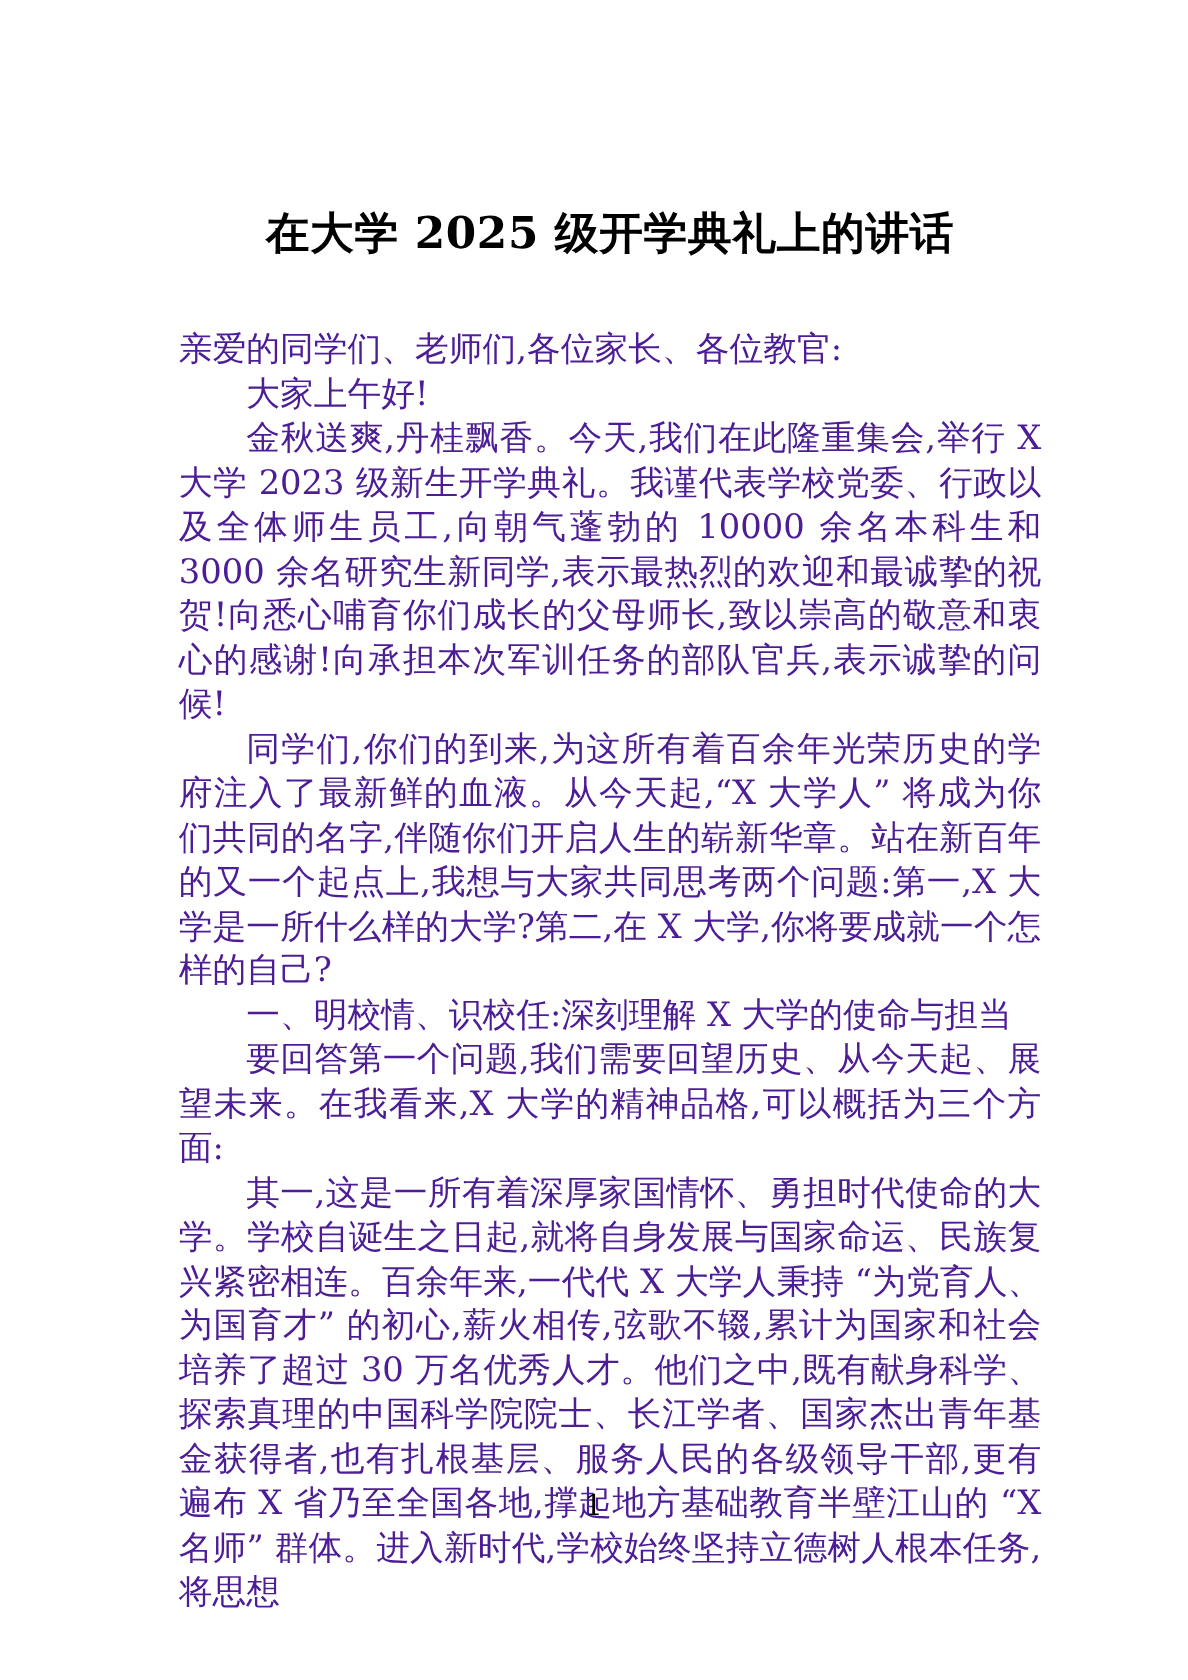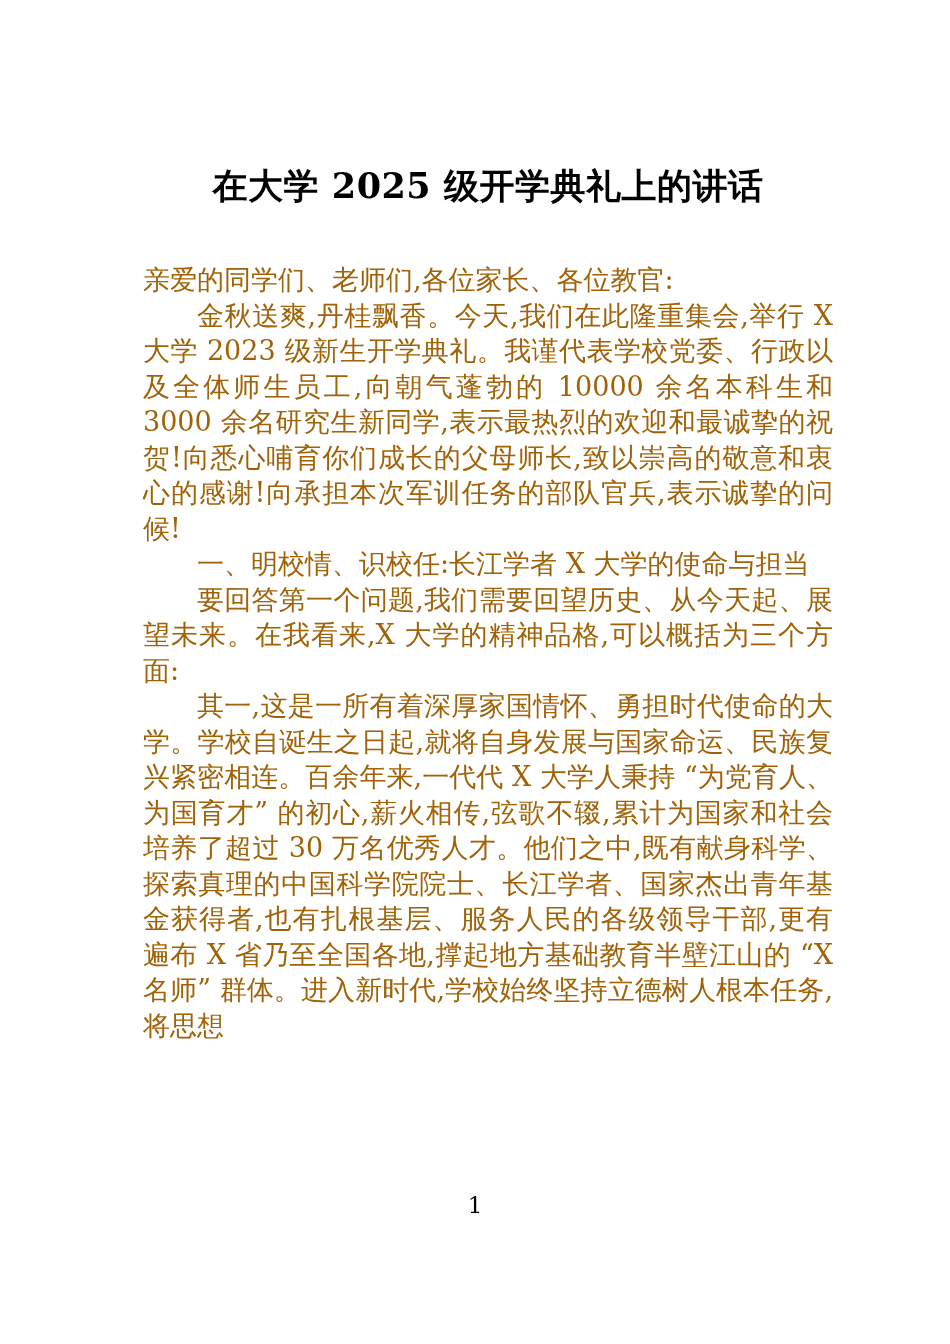"亲爱的同学们、老师们,各位家长、各位教官:" .para { color: #a16207 -> #4c1d95 }
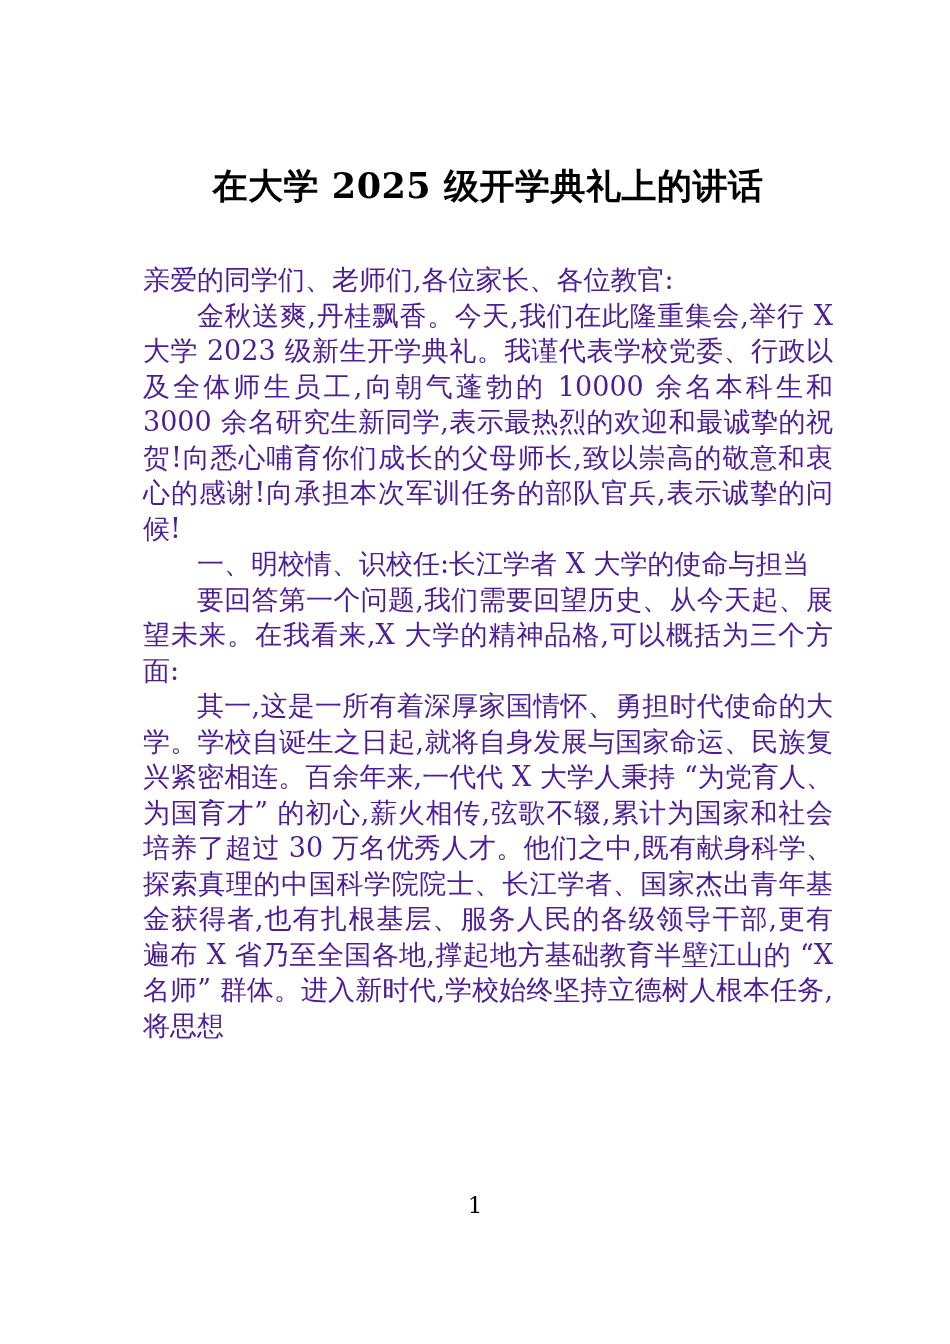"大家上午好!" p.para { html: none -> <p>大家上午好!</p> }
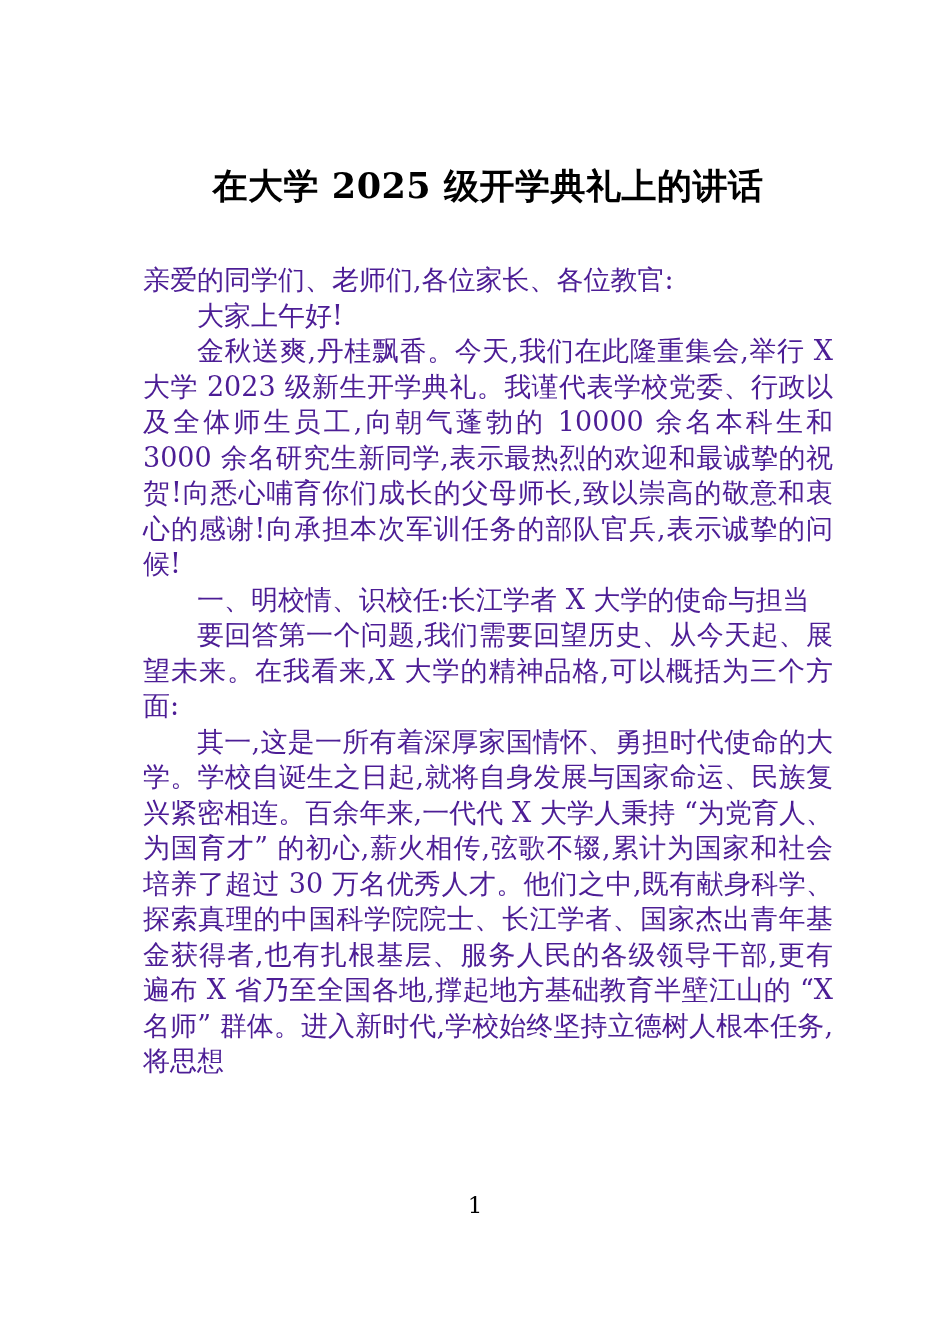"同学们,你们的到来,为这所有着百余年光荣历史的学府注入了最新鲜的血液。从今天起," p.para { html: none -> <p>同学们,你们的到来,为这所有着百余年光荣历史的学府注入了最新鲜的血液。从今天起,“X 大学人” 将成为你们共同的名字,伴随你们开启人生的崭新华章。站在新百年的又一个起点上,我想与大家共同思考两个问题:第一,X 大学是一所什么样的大学?第二,在 X 大学,你将要成就一个怎样的自己?</p> }
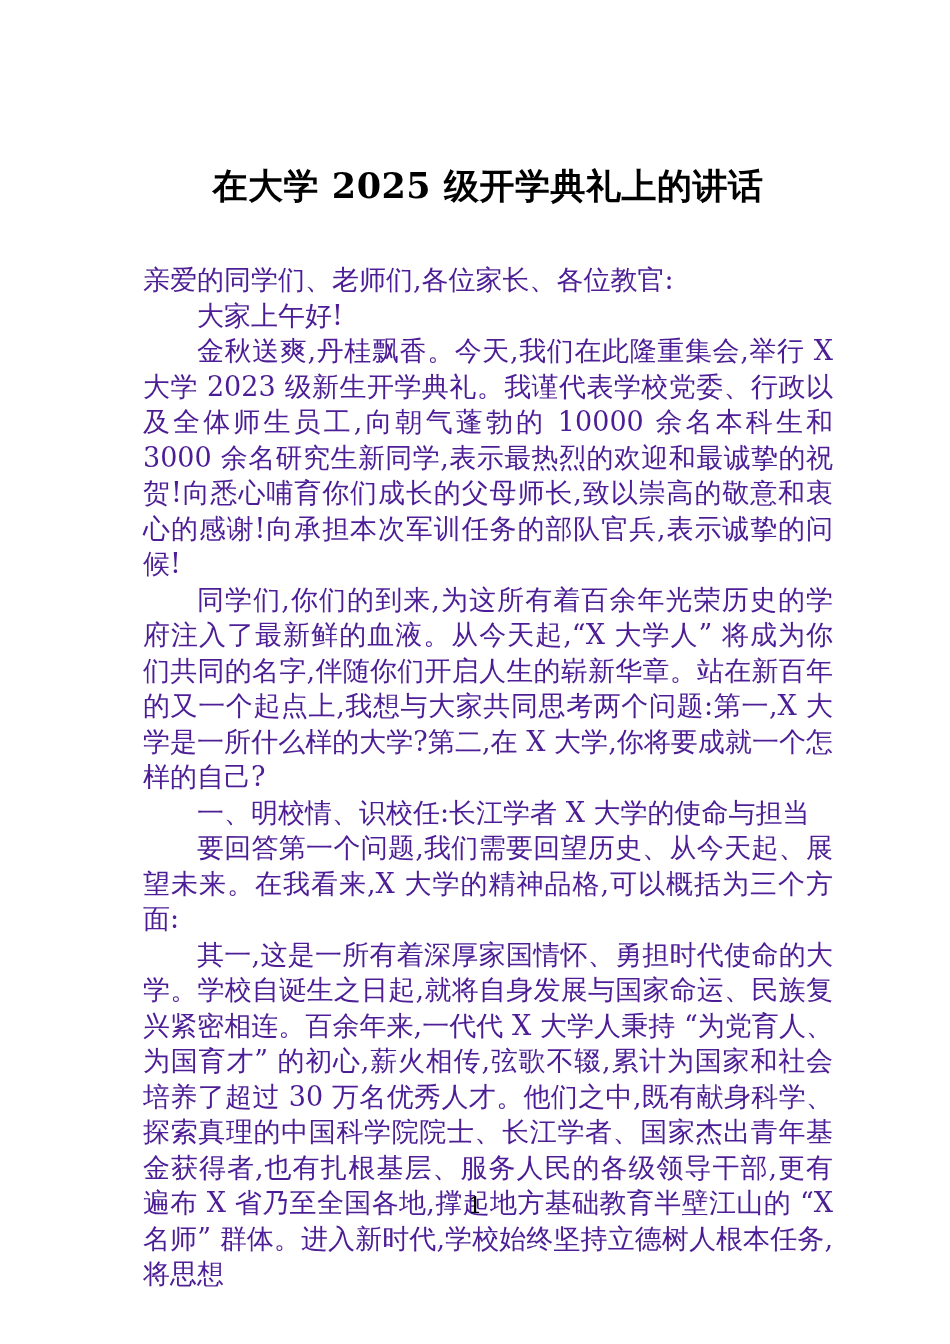"一、明校情、识校任:长江学者 X 大学的使命与担当" p.para { text: :长江学者 -> :深刻理解 }
